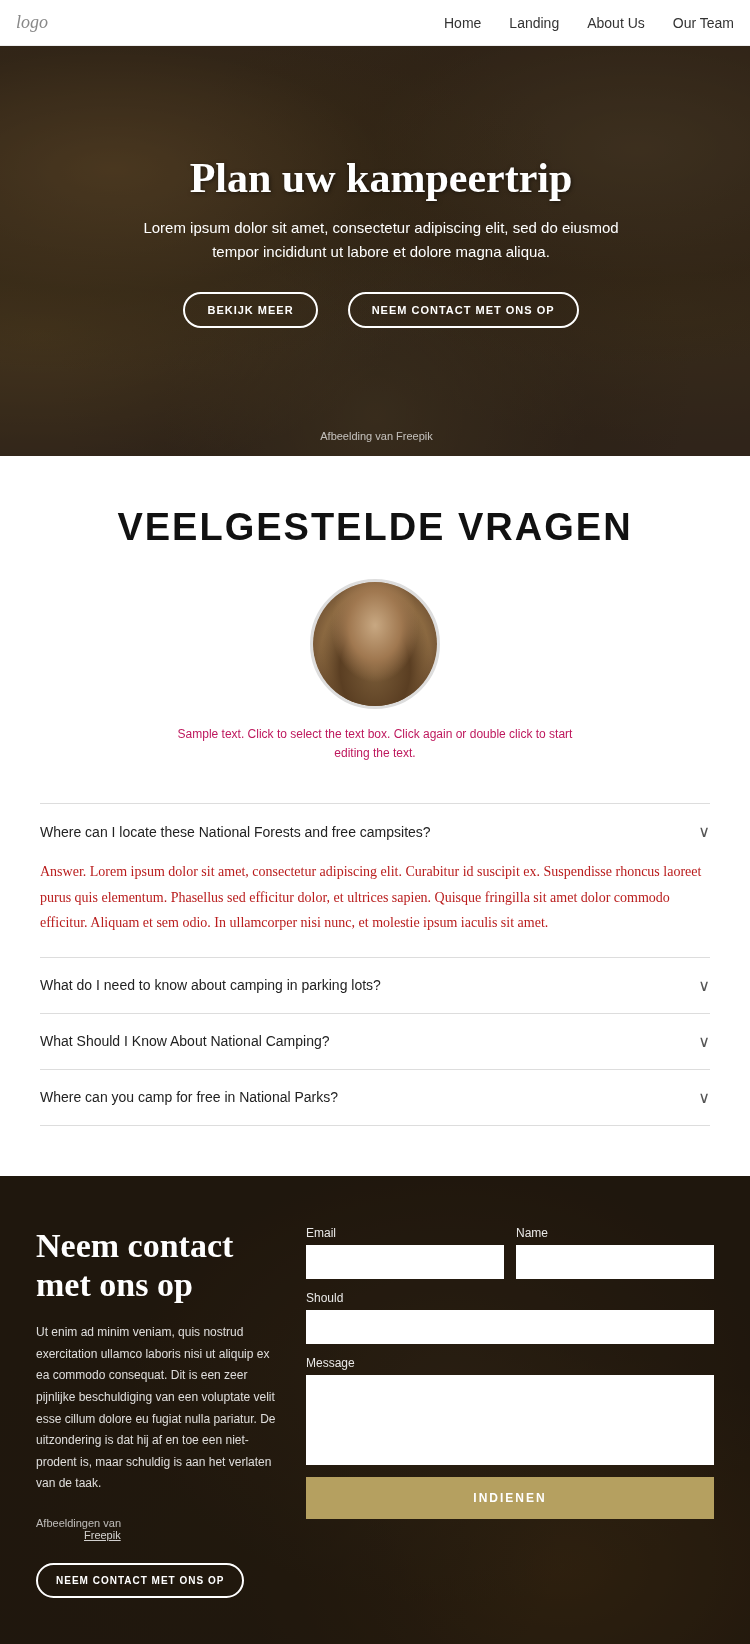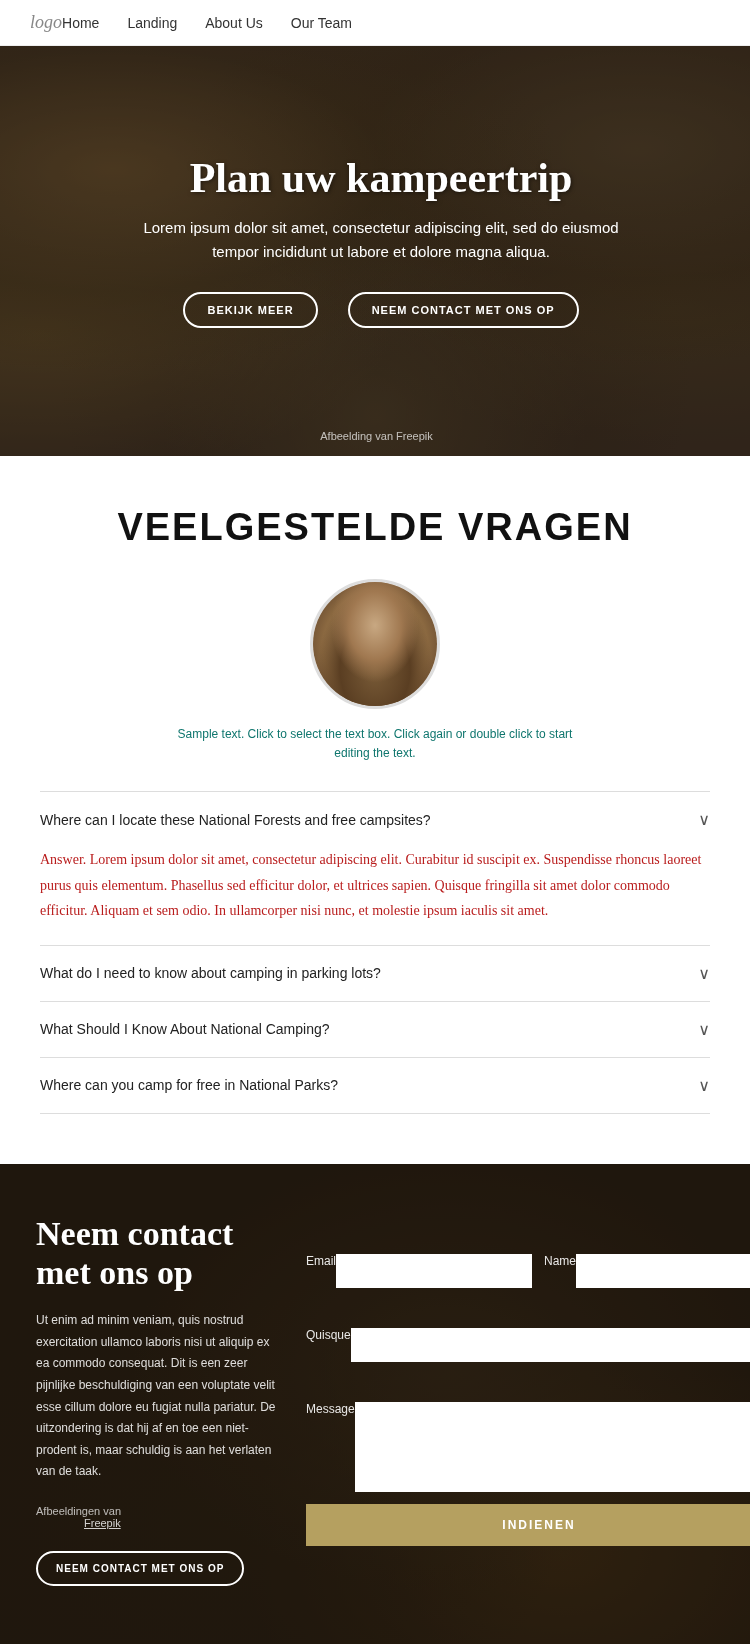"logo" nav { justify-content: none -> space-between; padding: 12px 30px -> 12px 16px }
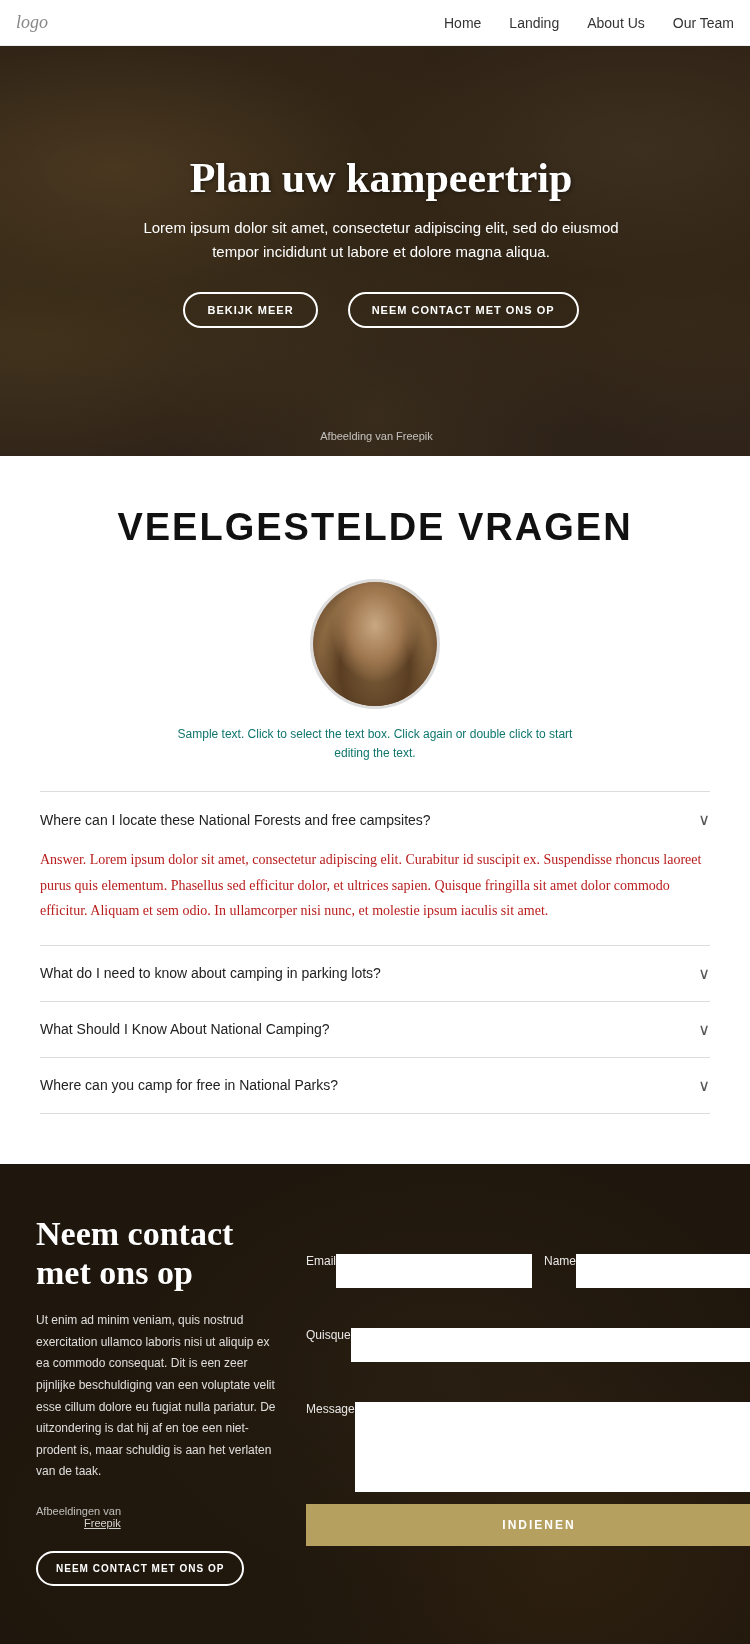"Sample text. Click to select" .faq-sample-text { color: #0f766e -> #be185d; margin-bottom: 28px -> 40px }
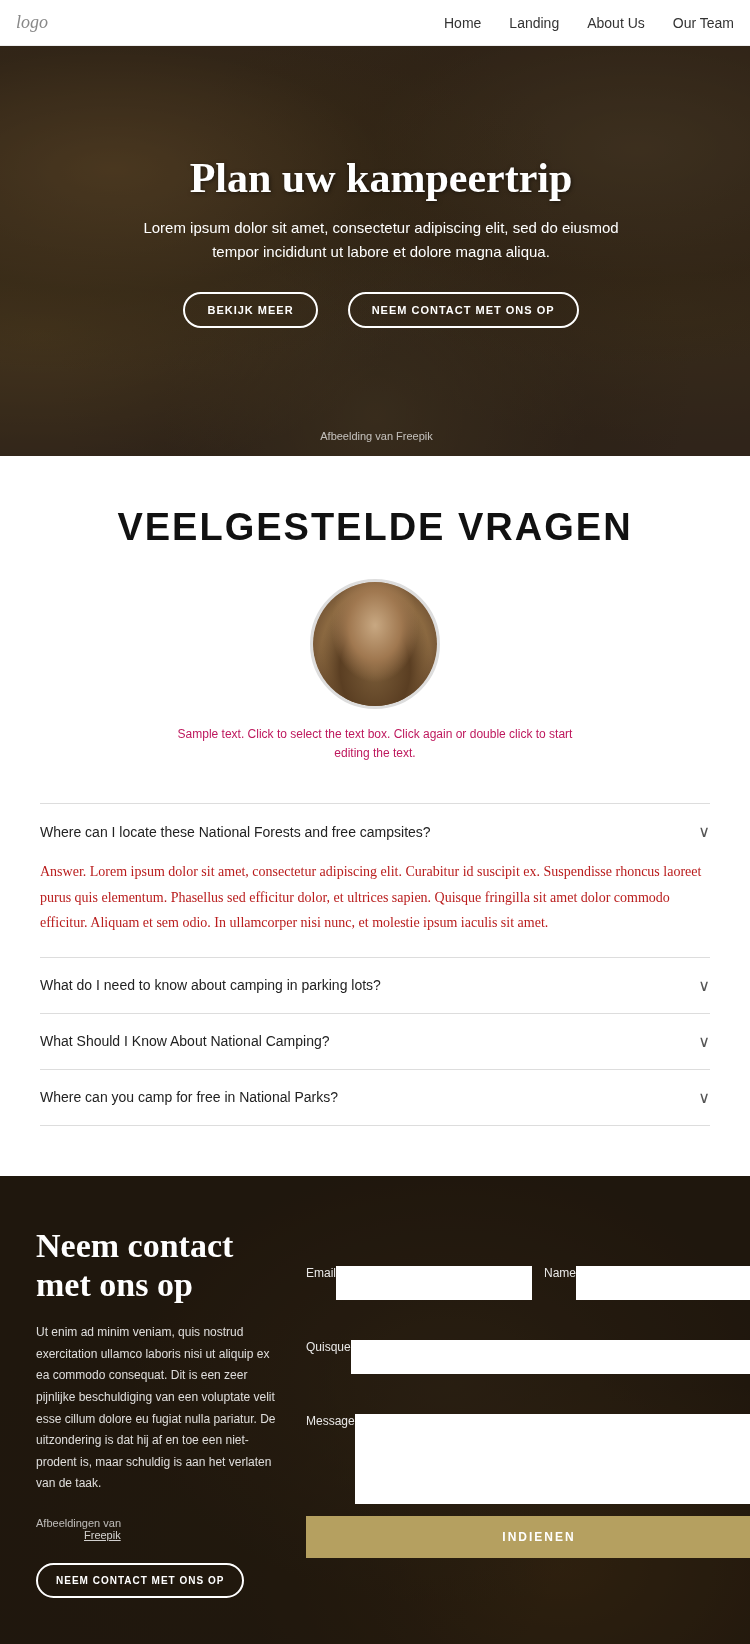"Email" .form-group { flex-direction: row -> column; margin-top: 40px -> none }
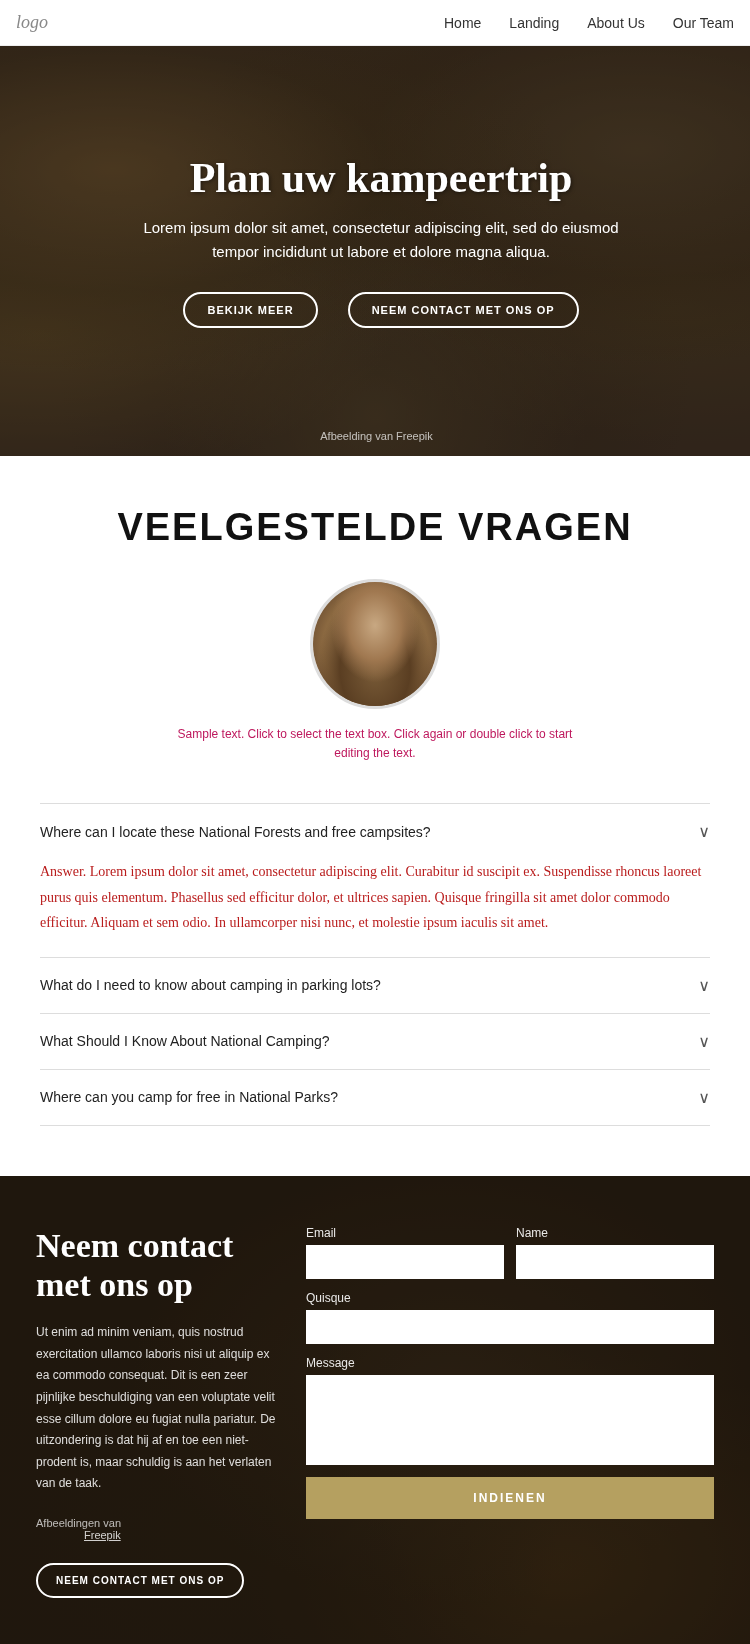"Quisque" label.form-label { text: Quisque -> Should }
